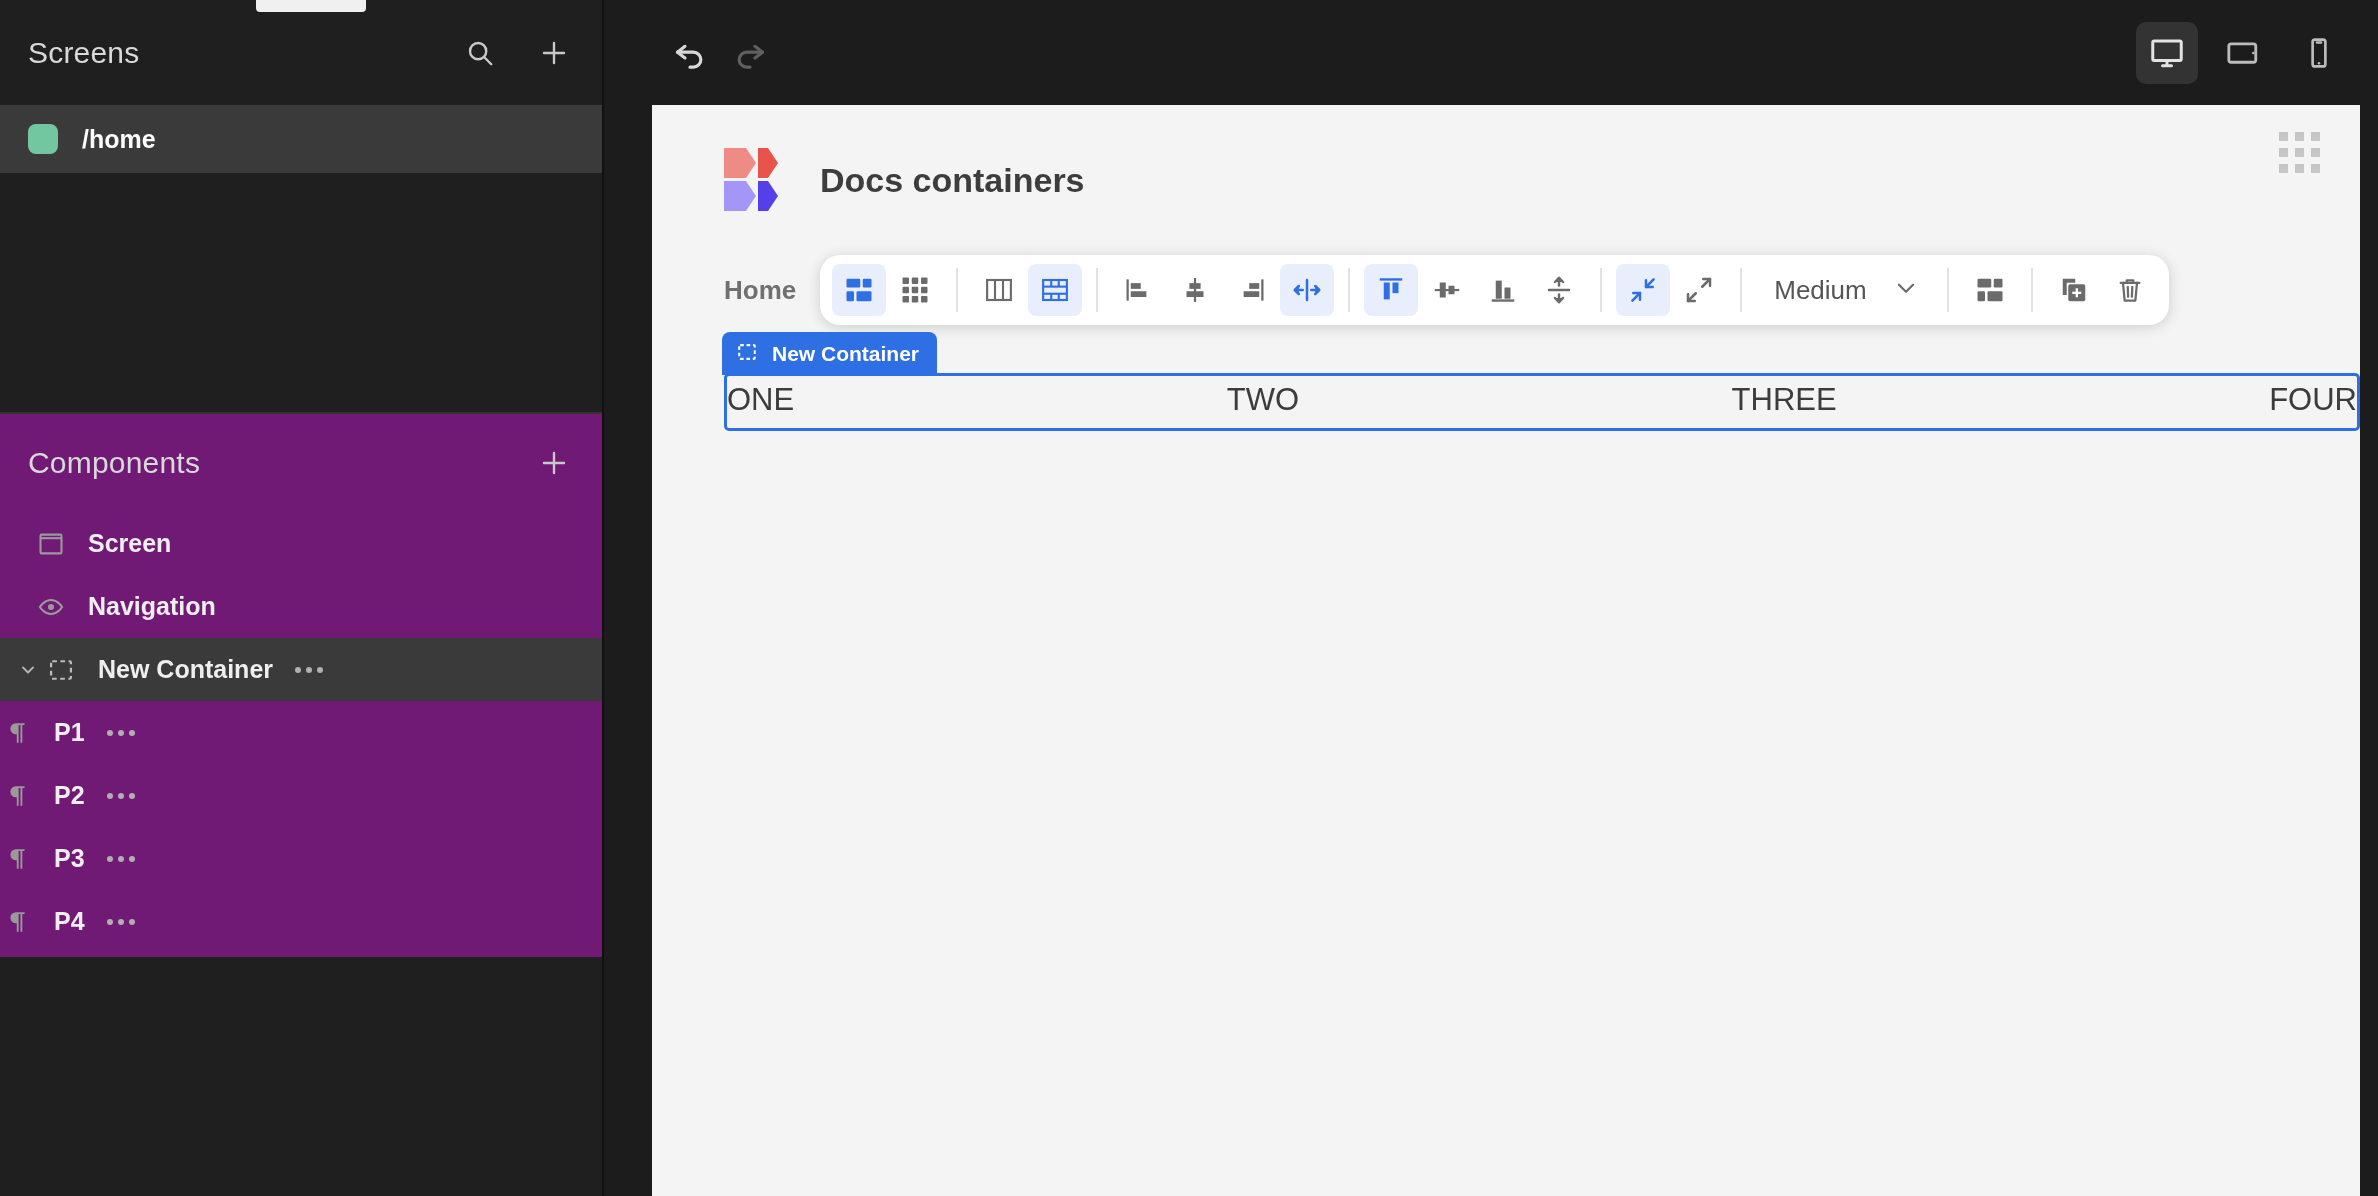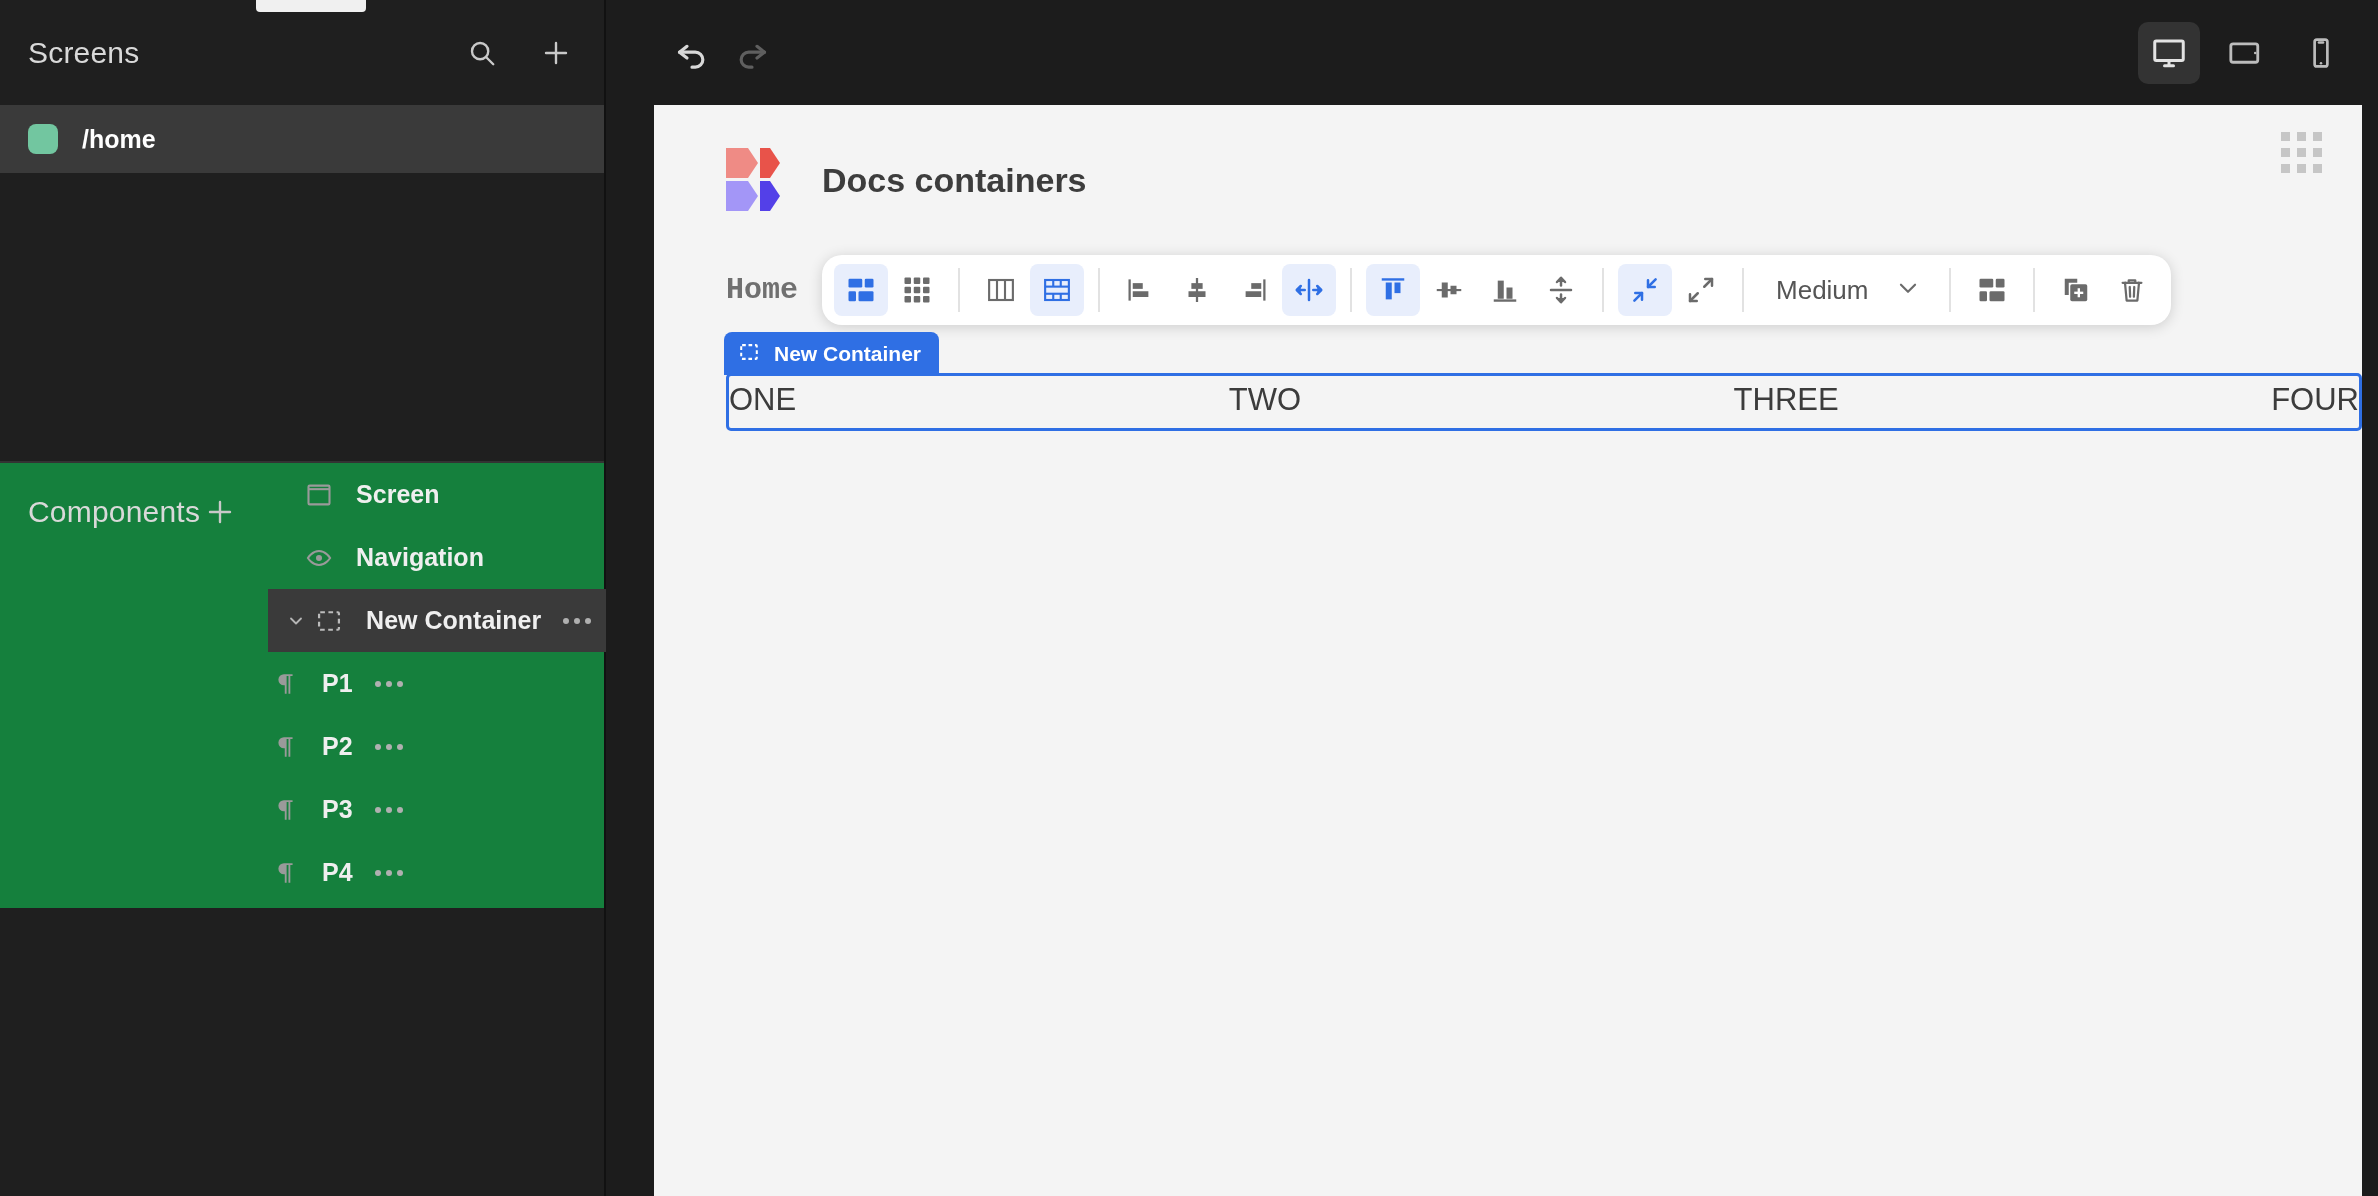"Home" .breadcrumb { font-family: Liberation Mono, monospace -> none; font-size: 30px -> 26px }
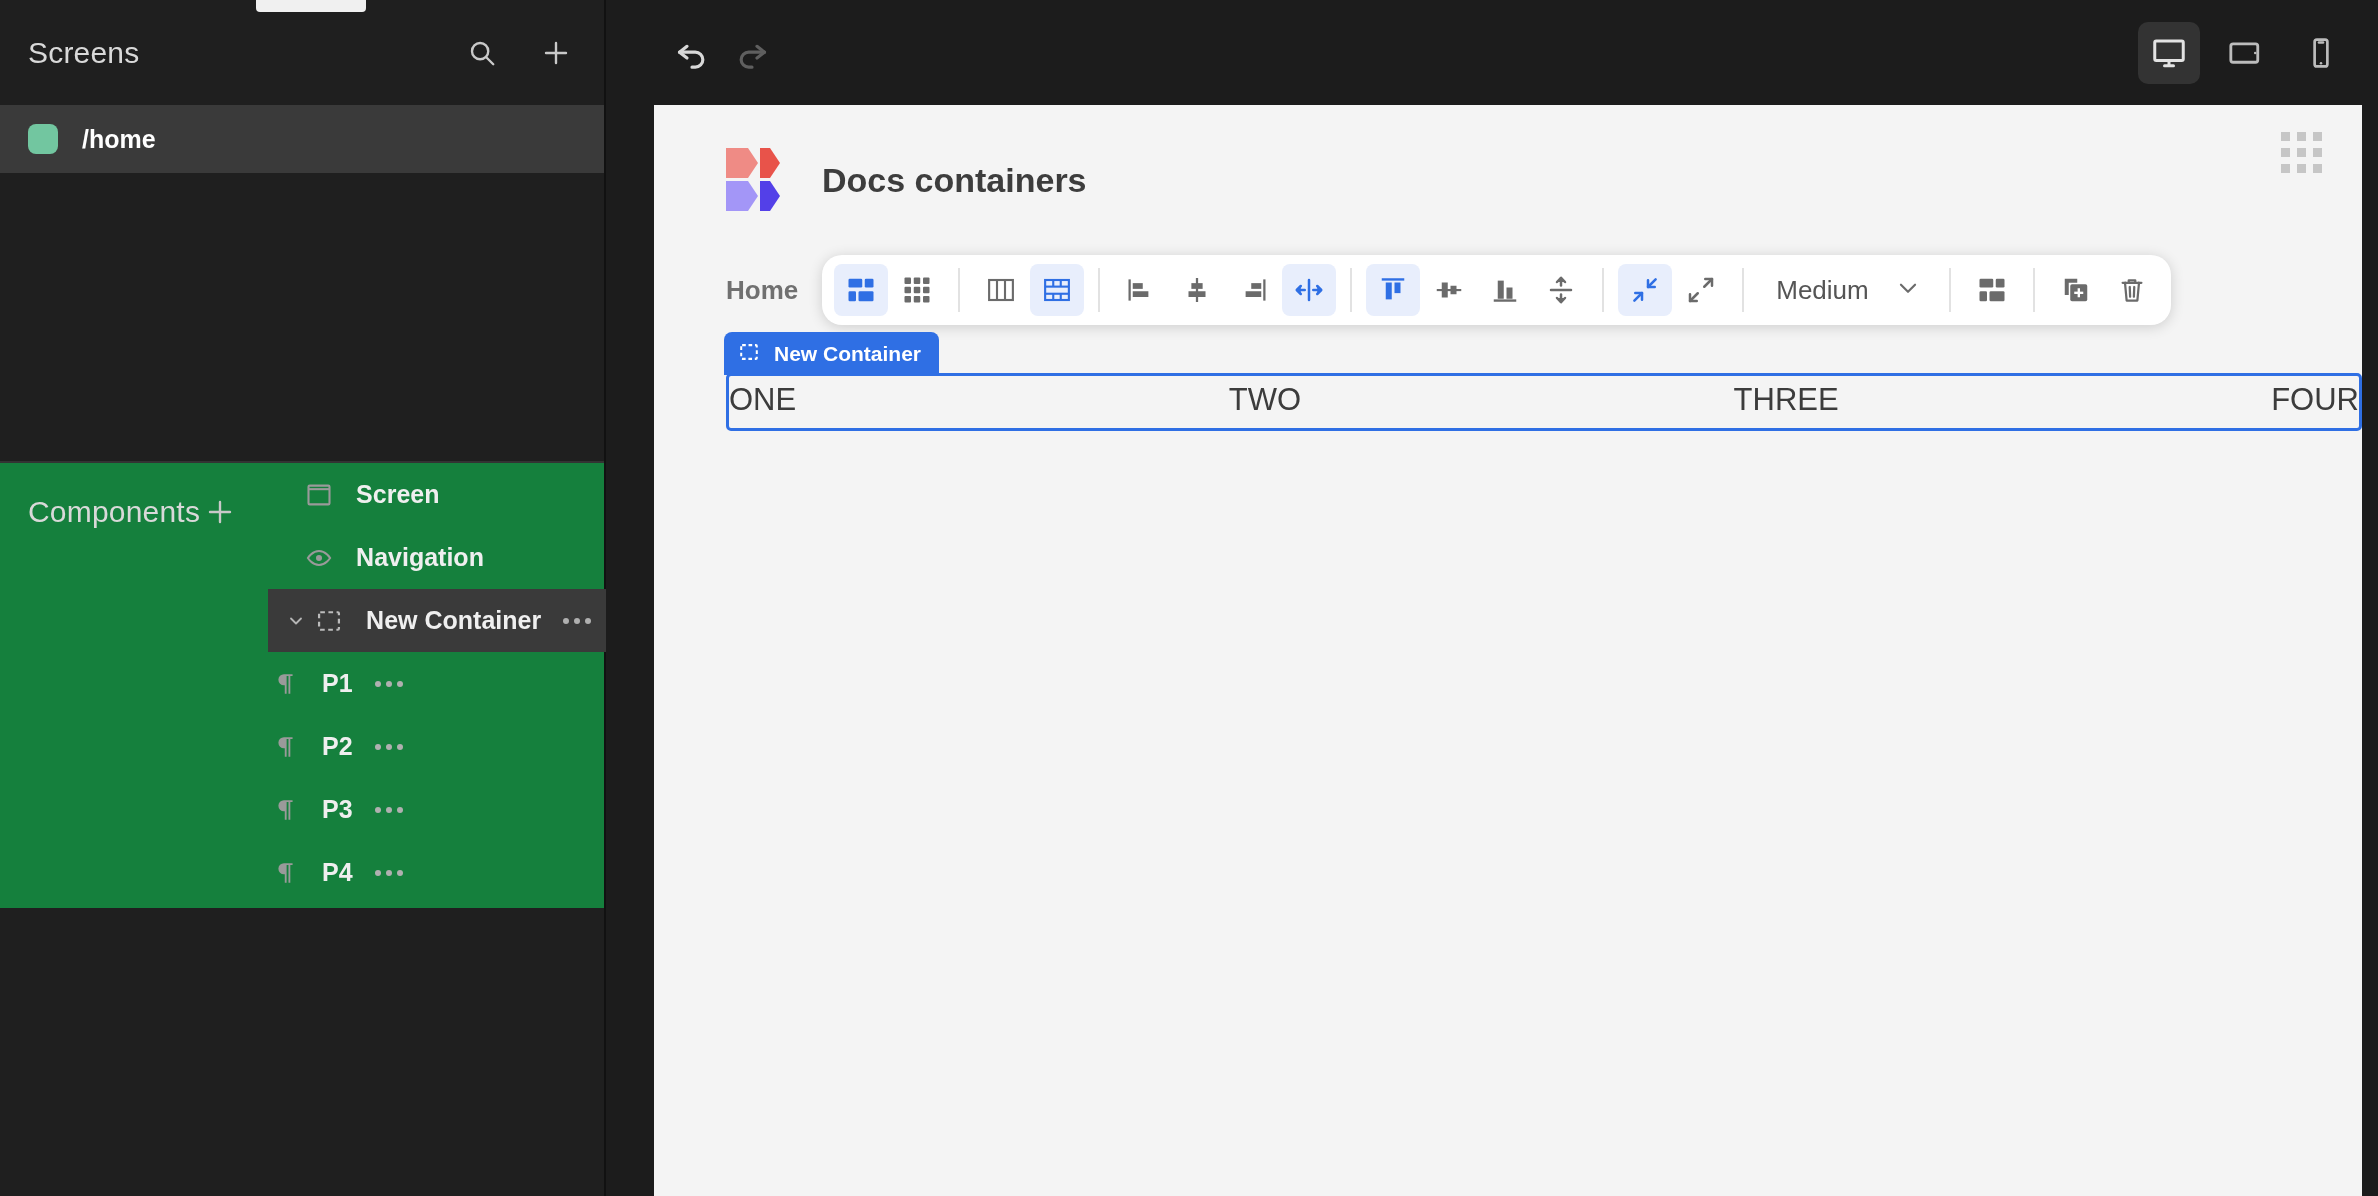"Components" .components-panel { background: #15803d -> #701a75; flex-direction: none -> column }
